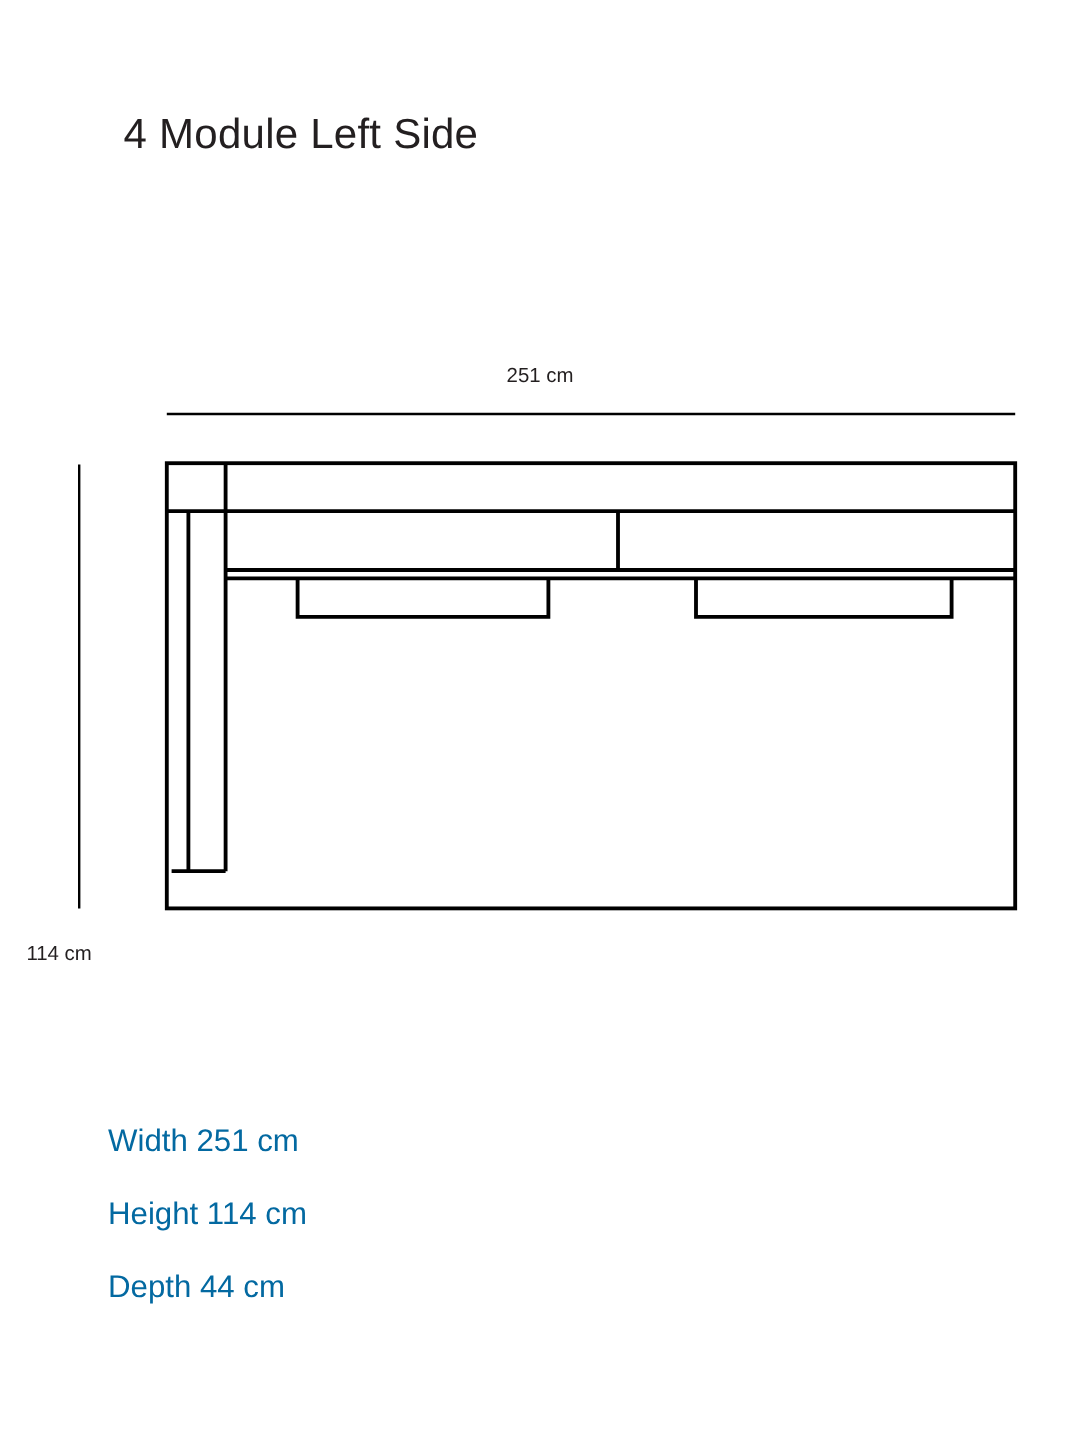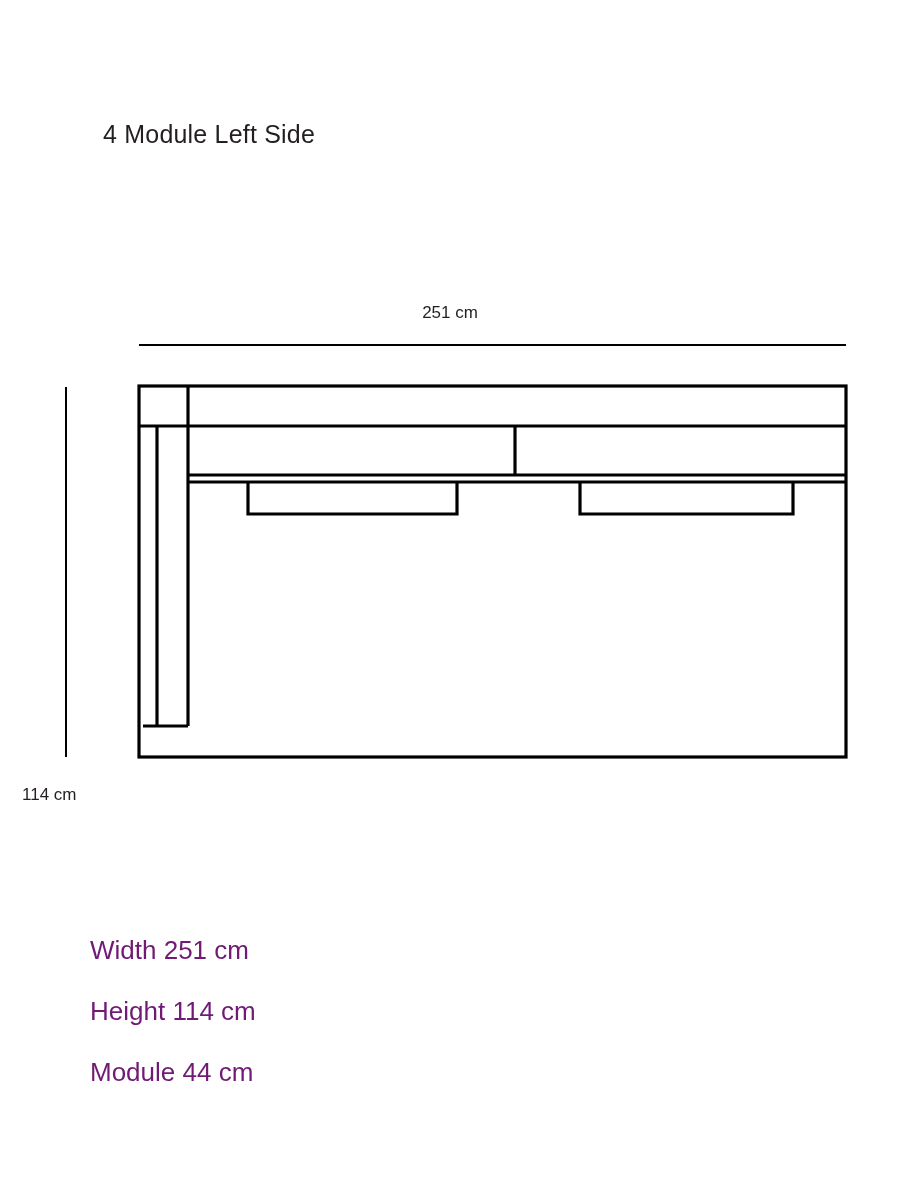"4 Module Left Side" .page-title { font-size: 25px -> 35px; margin-top: 28px -> none }
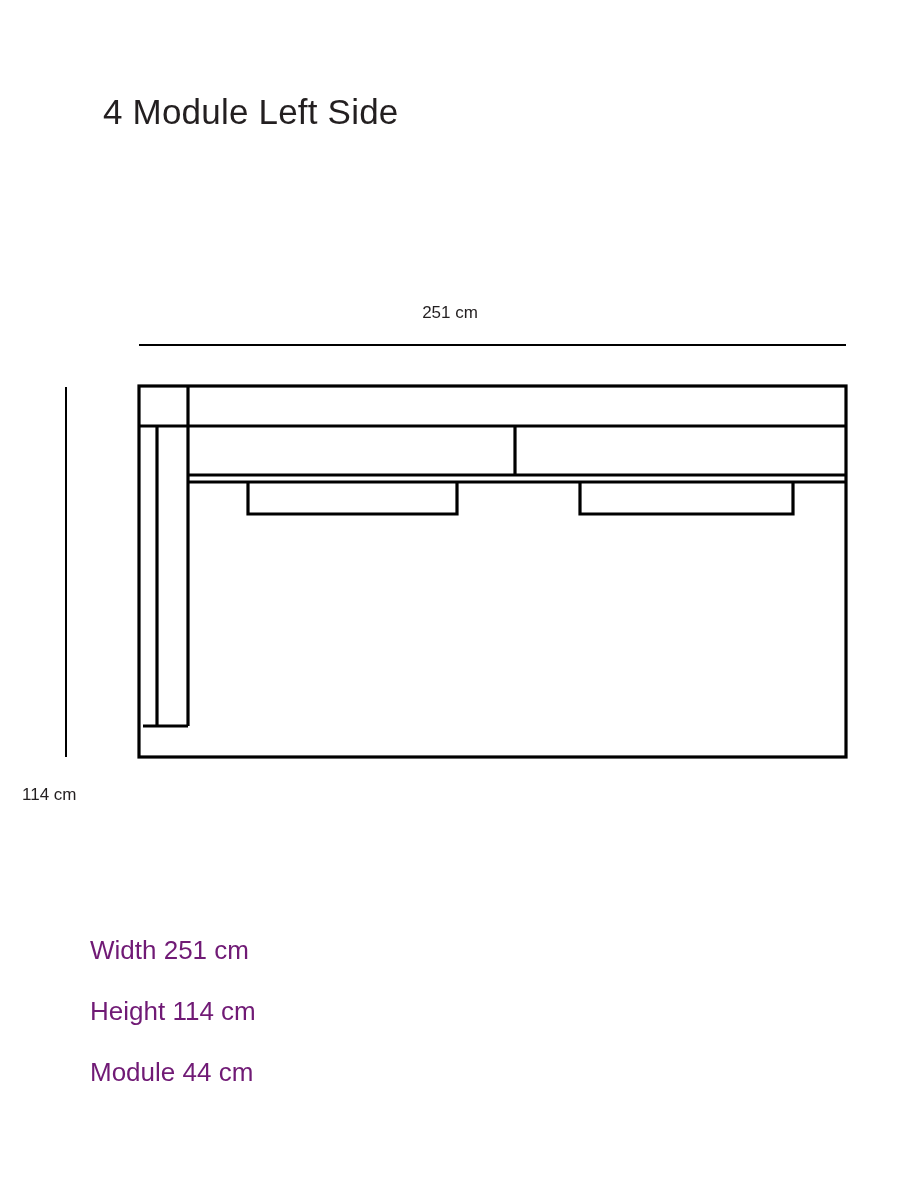"Width 251 cm" .spec-row { color: #701a75 -> #0369a1 }
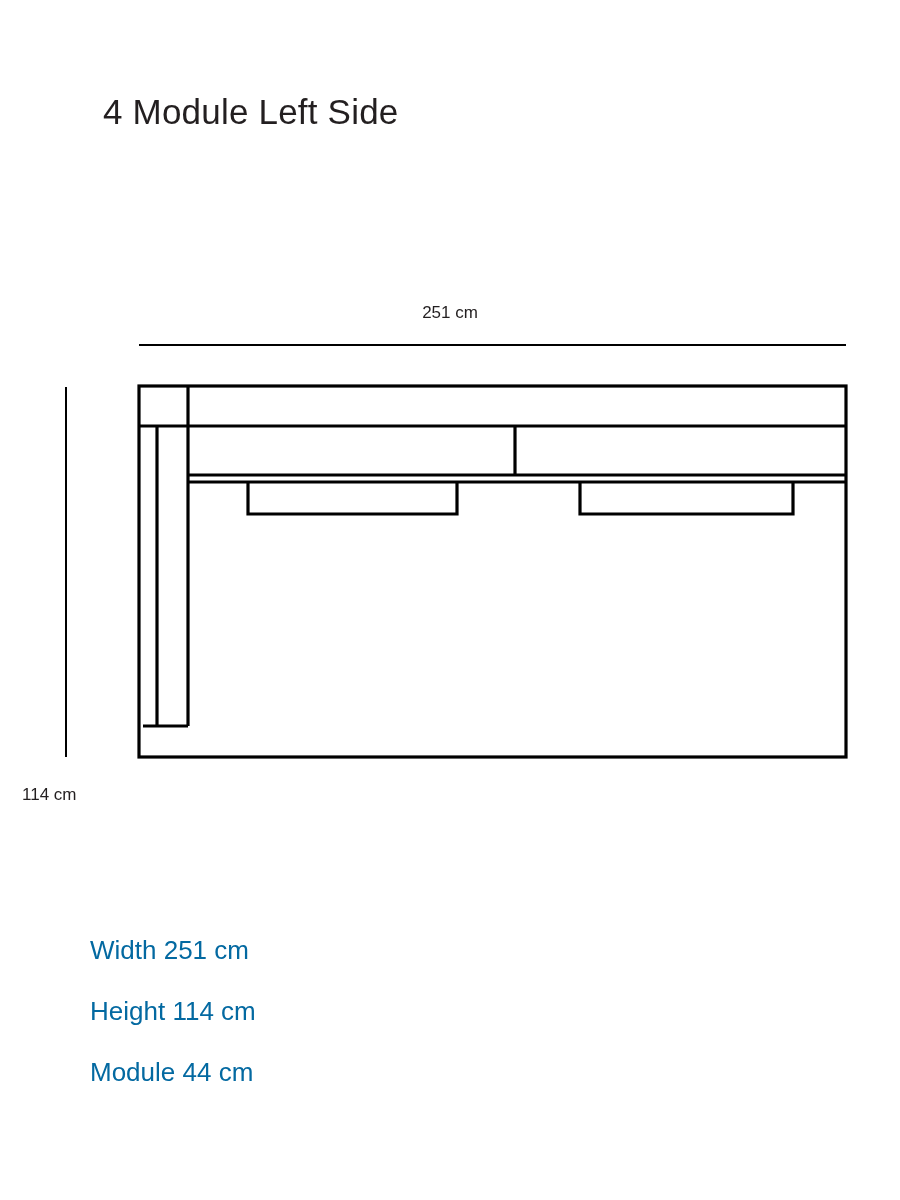"Module" span.sp-label { text: Module -> Depth }
